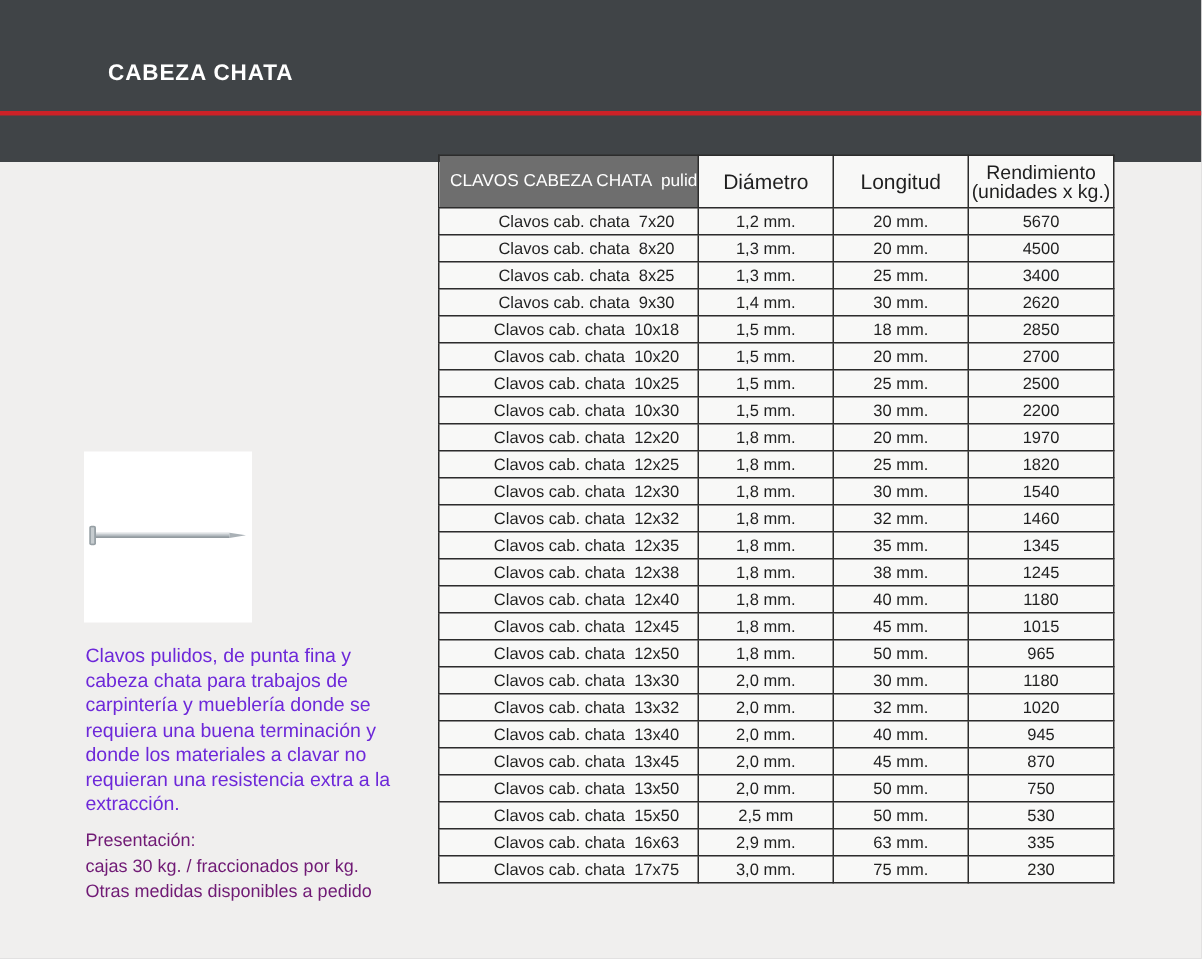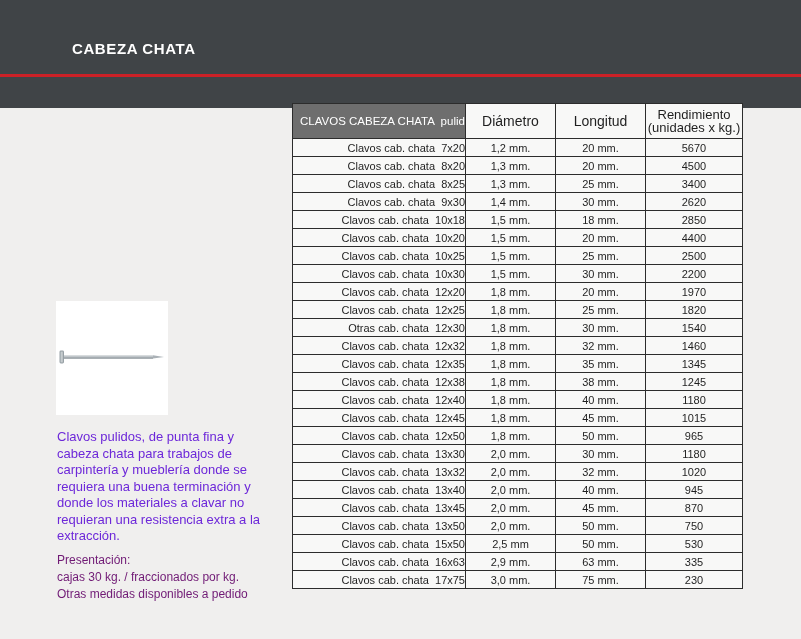"Clavos cab. chata 7x20" table.spec tbody td.name { text-align: right -> center }
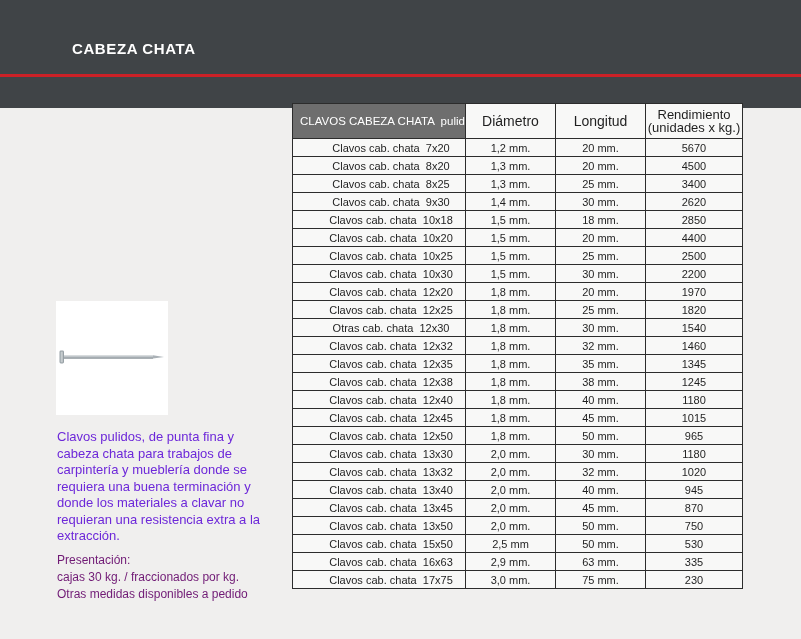"4400" td { text: 4400 -> 2700 }
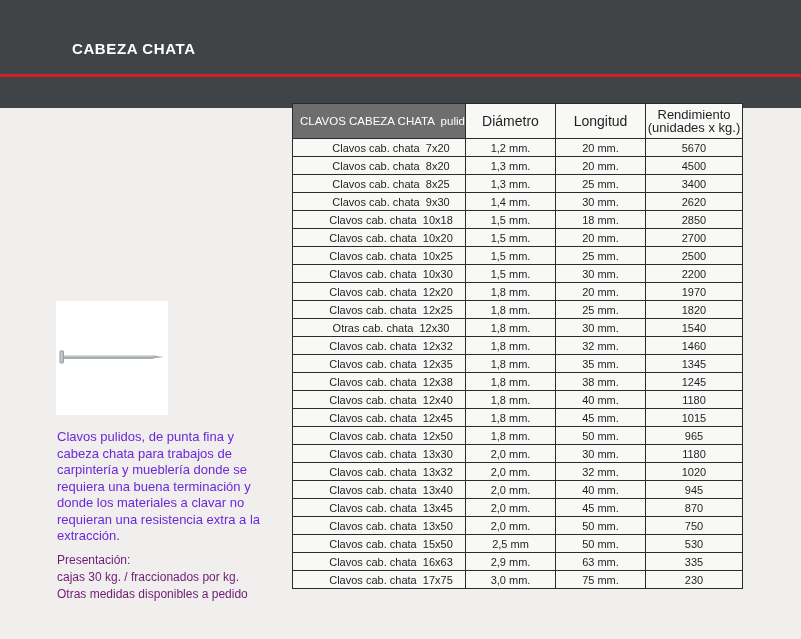"Otras cab. chata 12x30" td.name { text: Otras -> Clavos }
